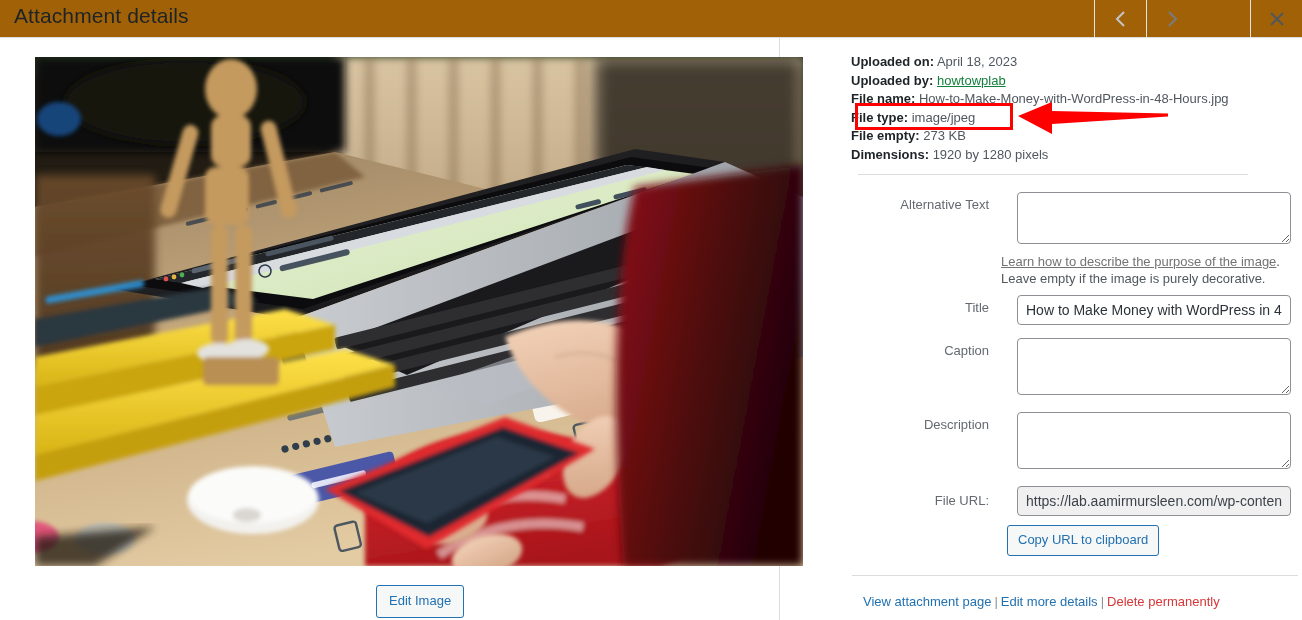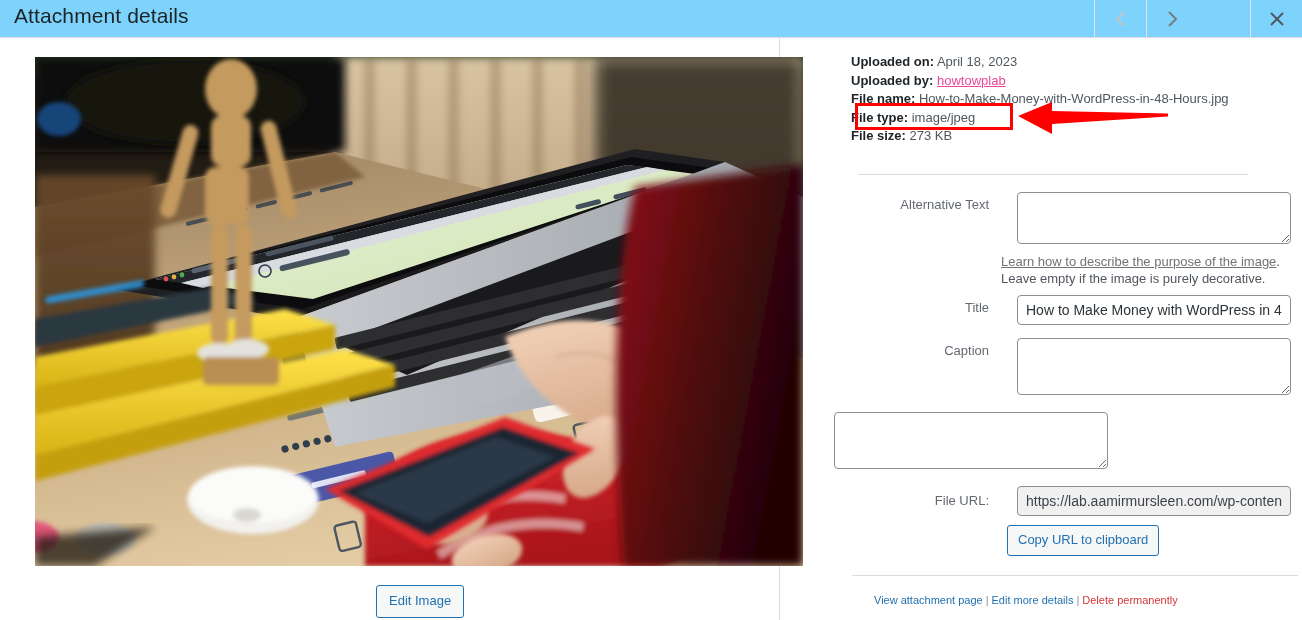"Attachment details" #modal-header { background: #7dd3fc -> #a16207 }
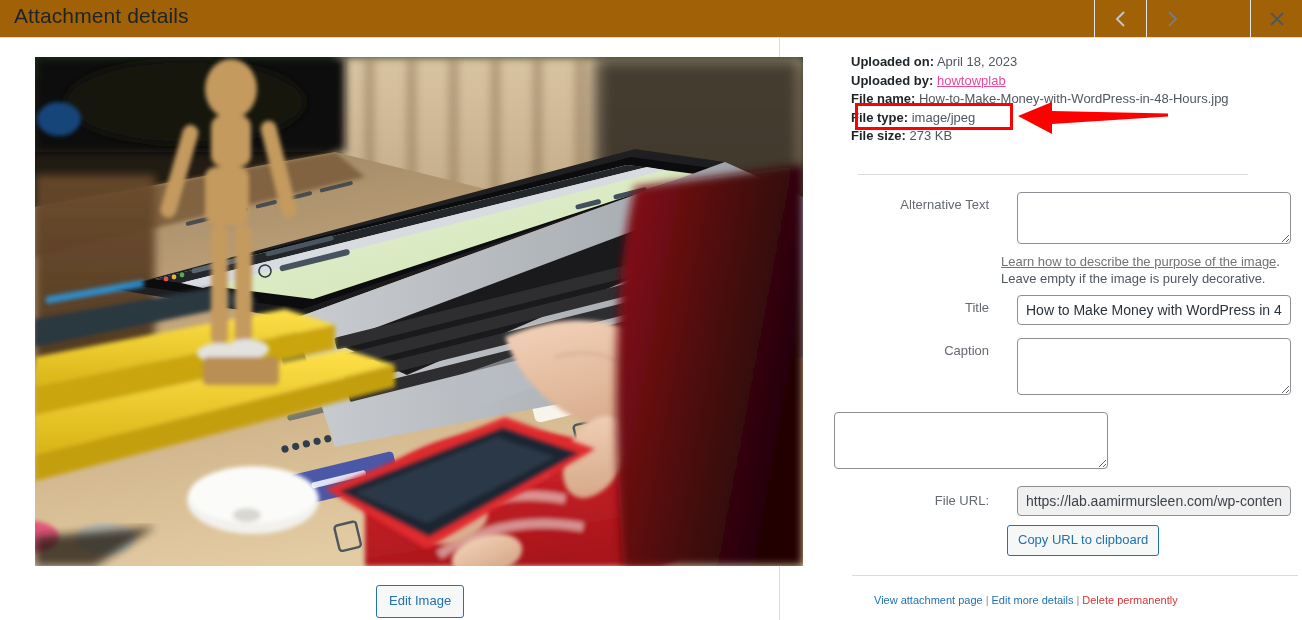"howtowplab" #meta-block a { color: #ec4899 -> #15803d }
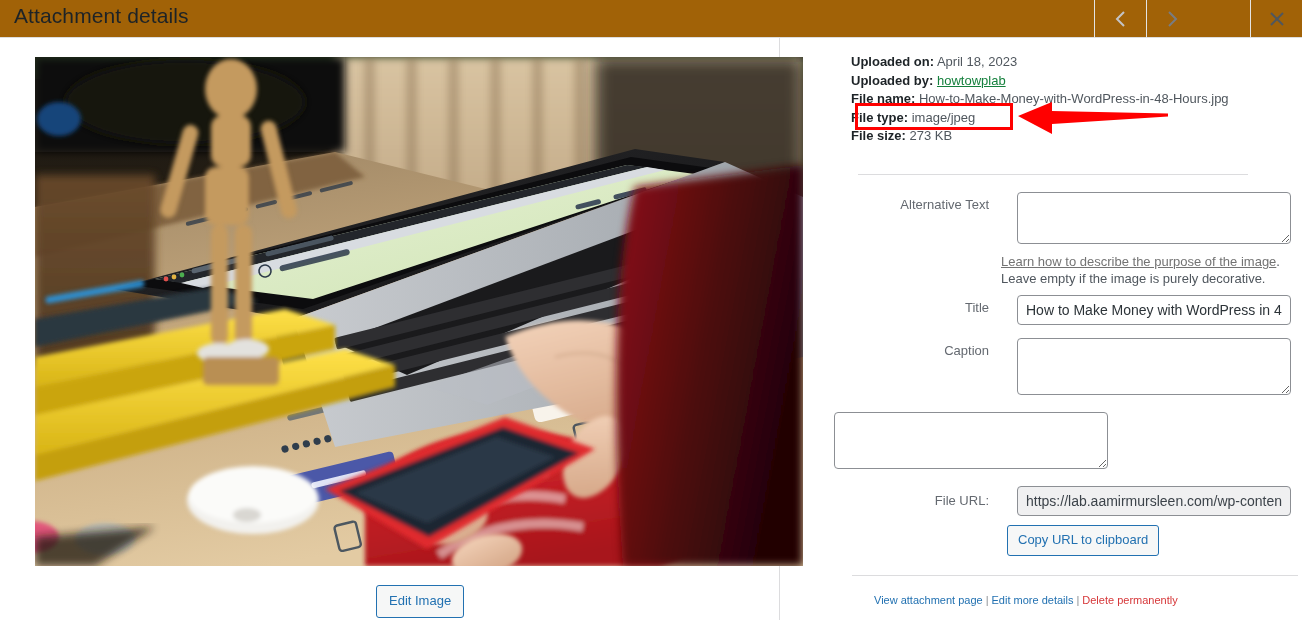"File size:" strong { text: size -> empty }
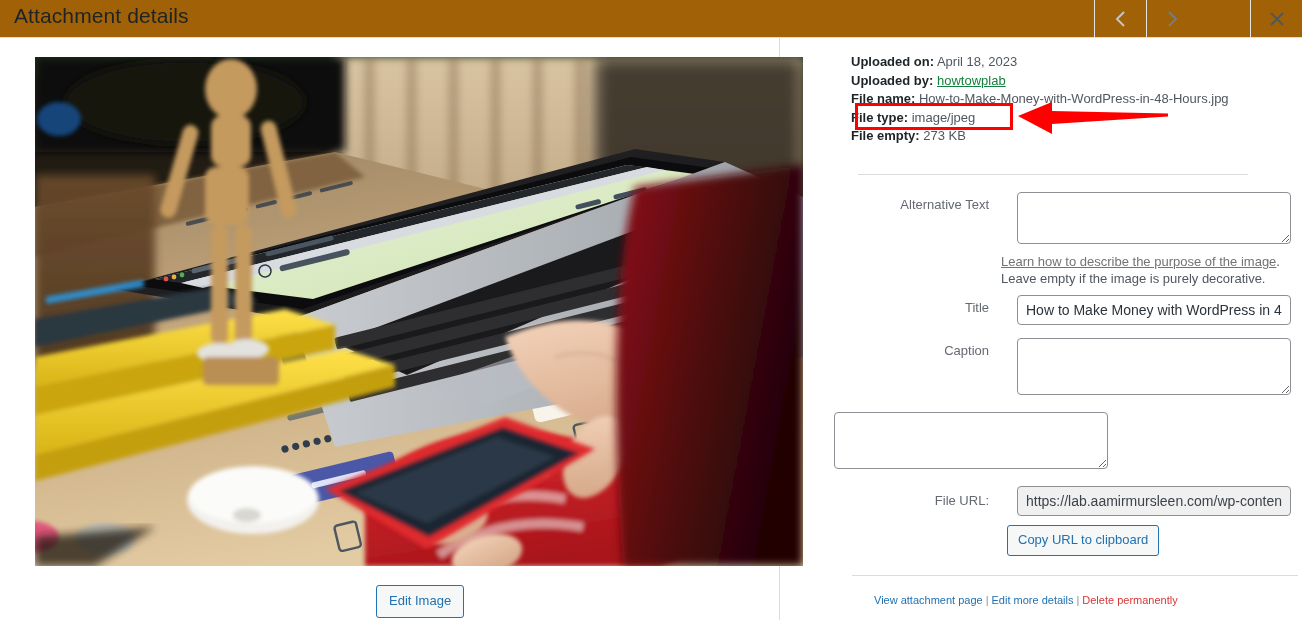"Dimensions: 1920 by 1280 pixels" div { html: none -> <div> <strong>Dimensions:</strong> <span>1920 by 1280 pixels</span> </div> }
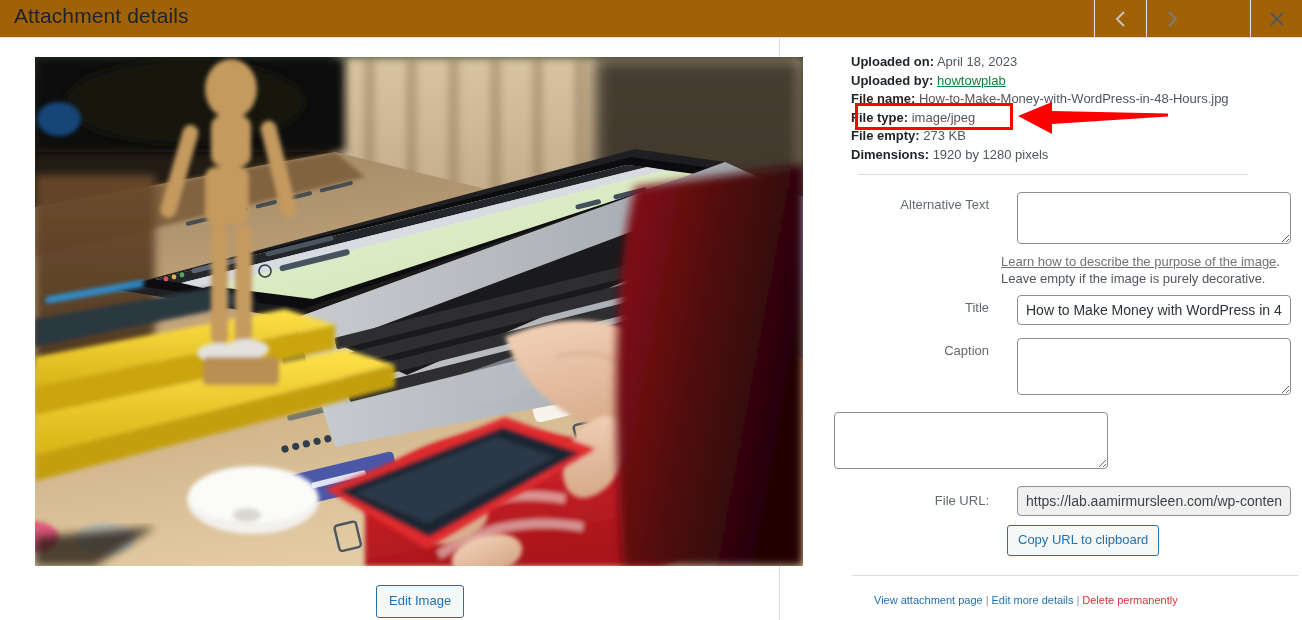"Description" div.lbl { html: none -> <div>Description</div> }
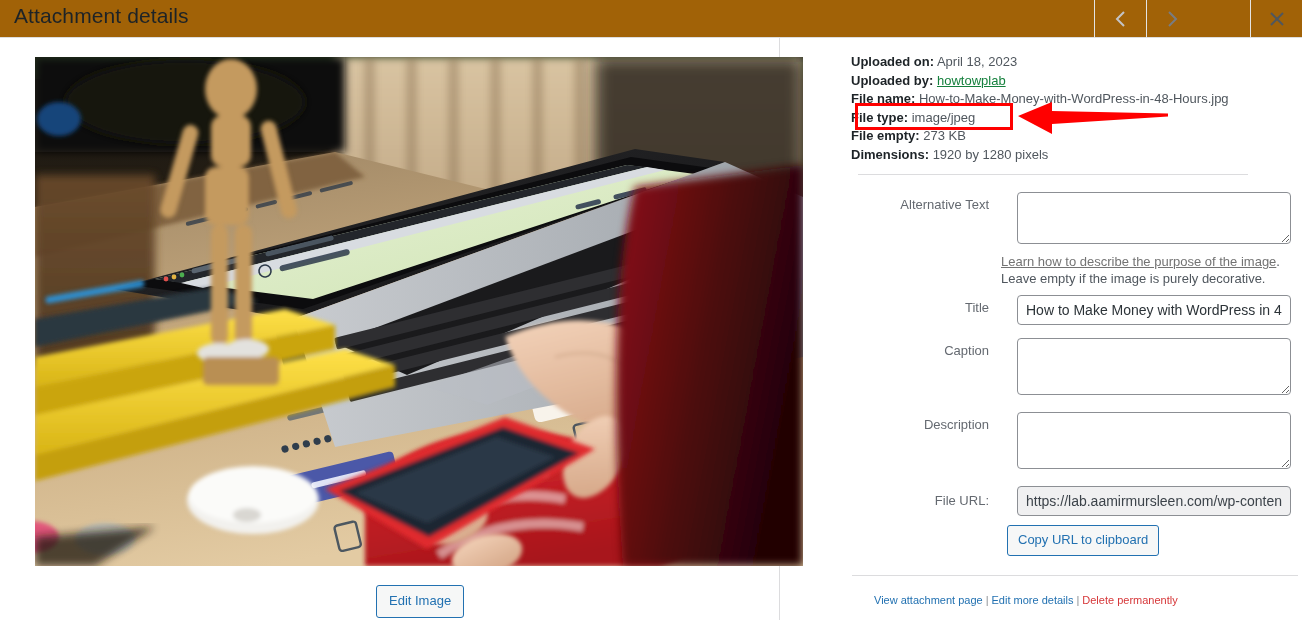"View attachment page | Edit" #actions { font-size: 11px -> 13px; left: 40px -> 29px }
